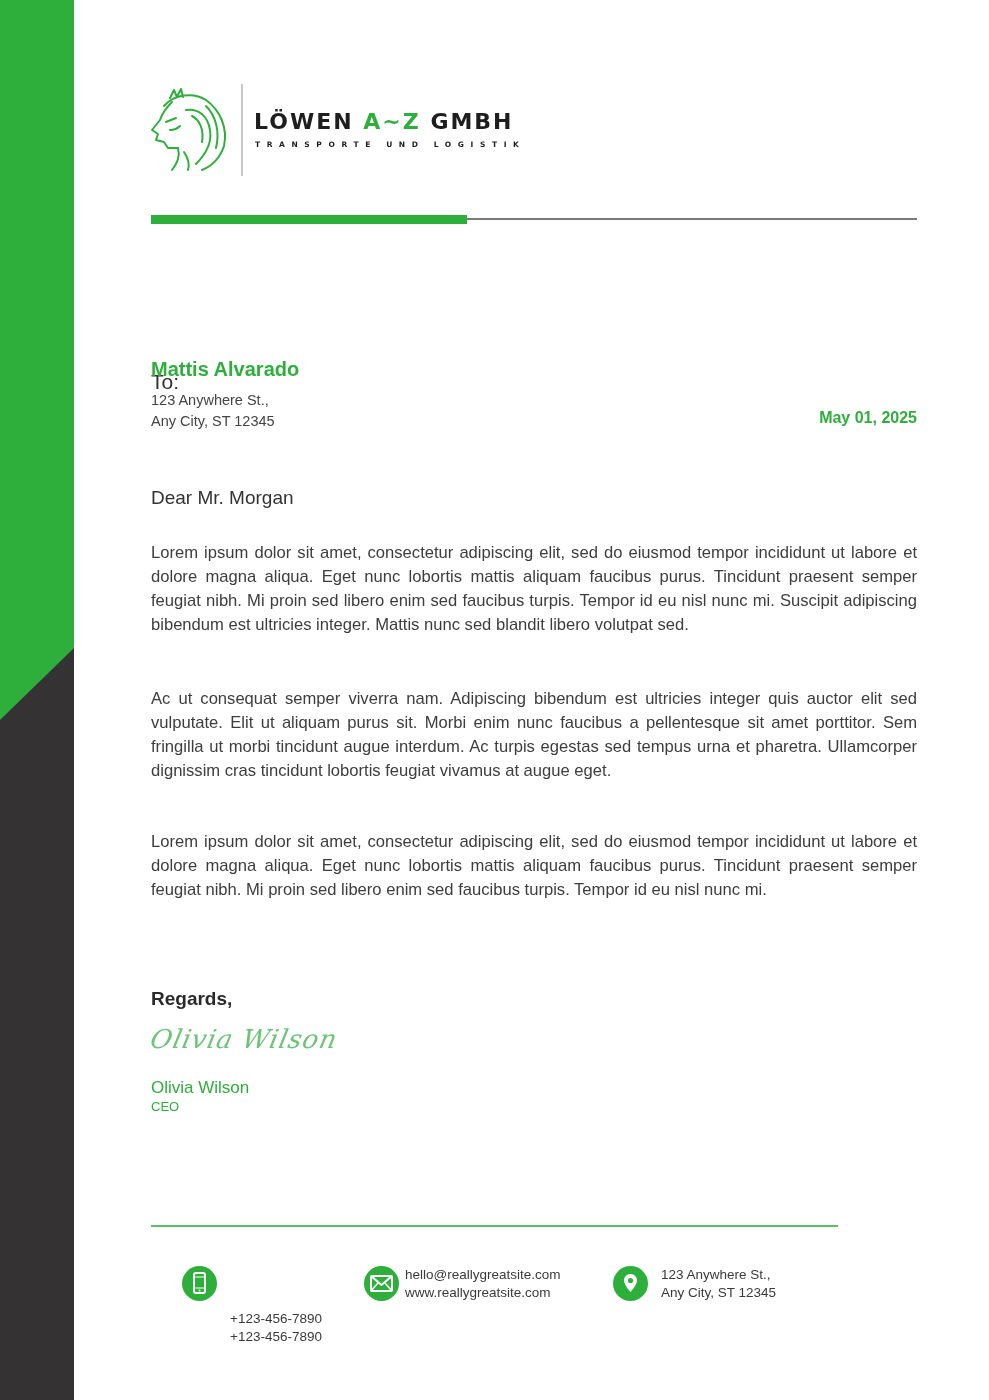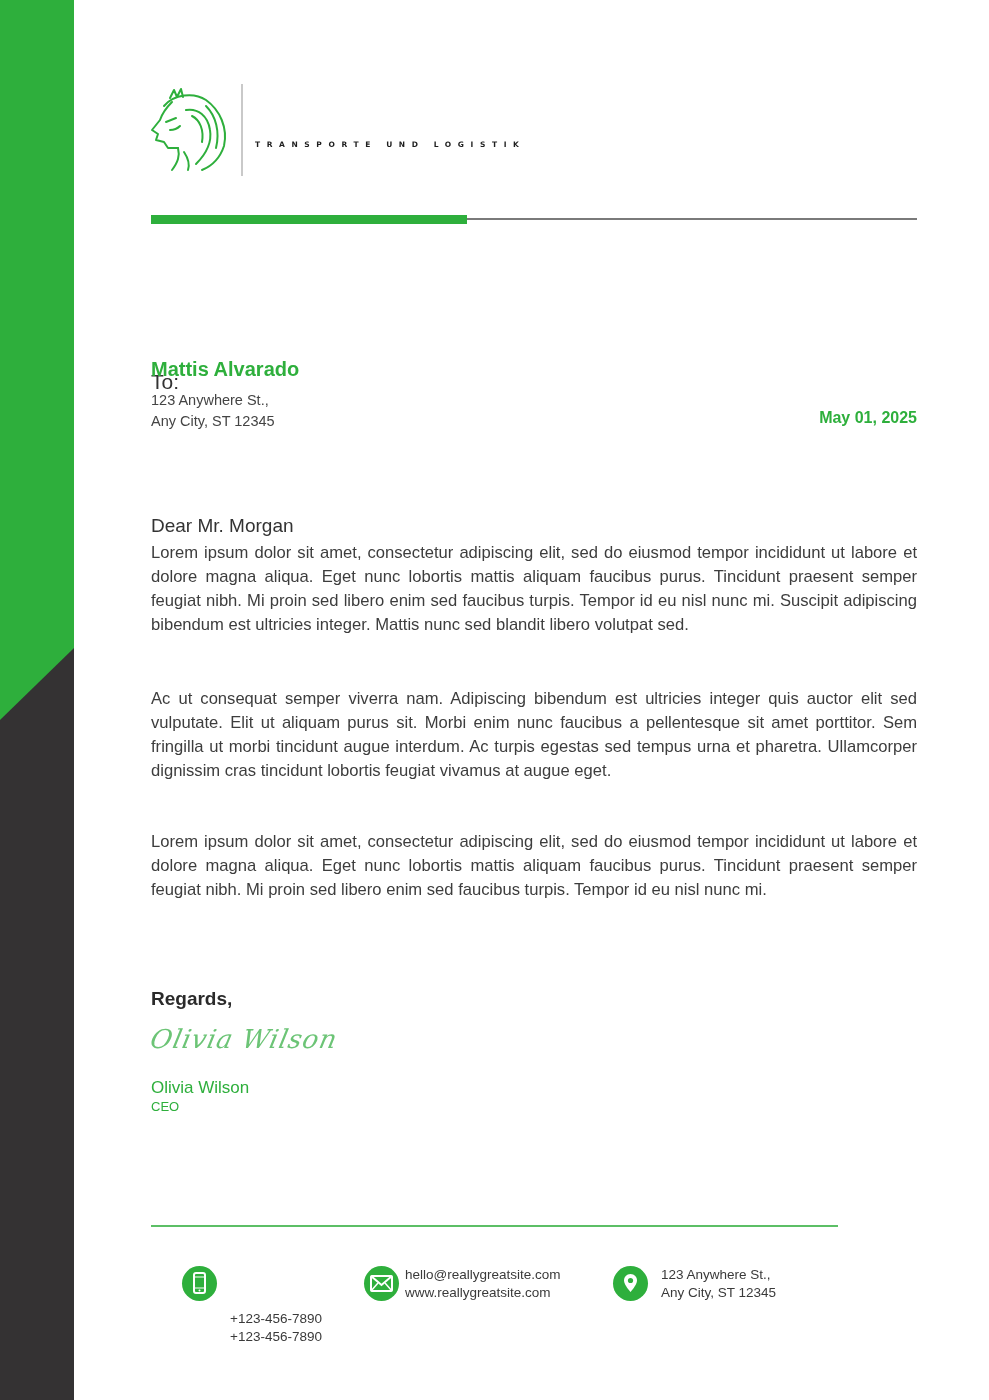"LÖWEN A~Z GMBH" div.logo-name { html: none -> <div><span>LÖWEN </span><span>A~Z</span><span> GMBH</span></div> }
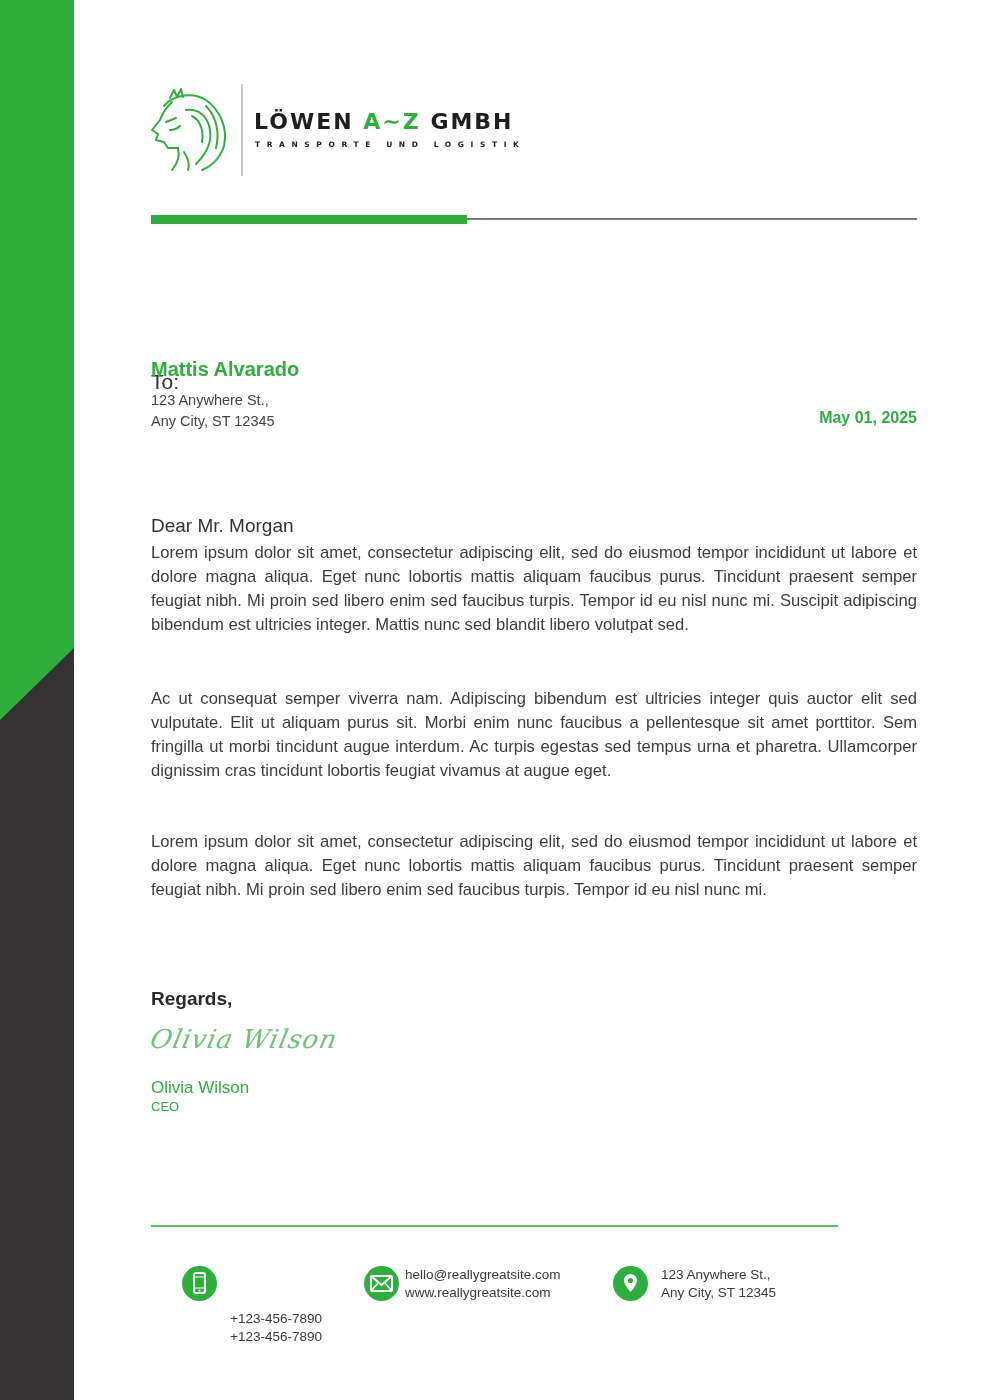"Dear Mr. Morgan" .salutation { margin-top: 28px -> none }
